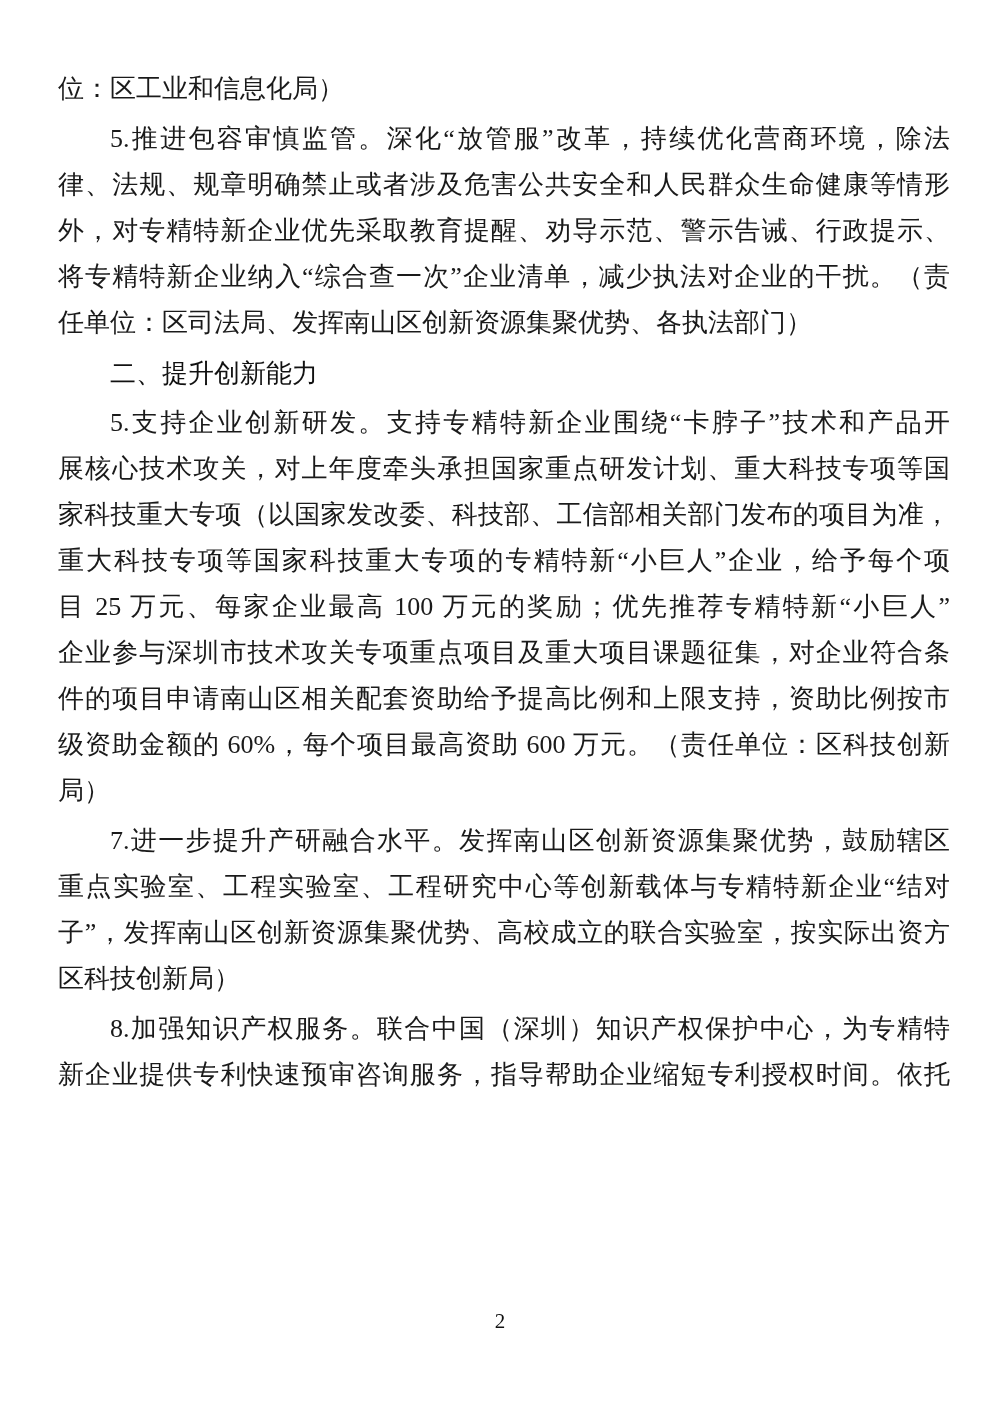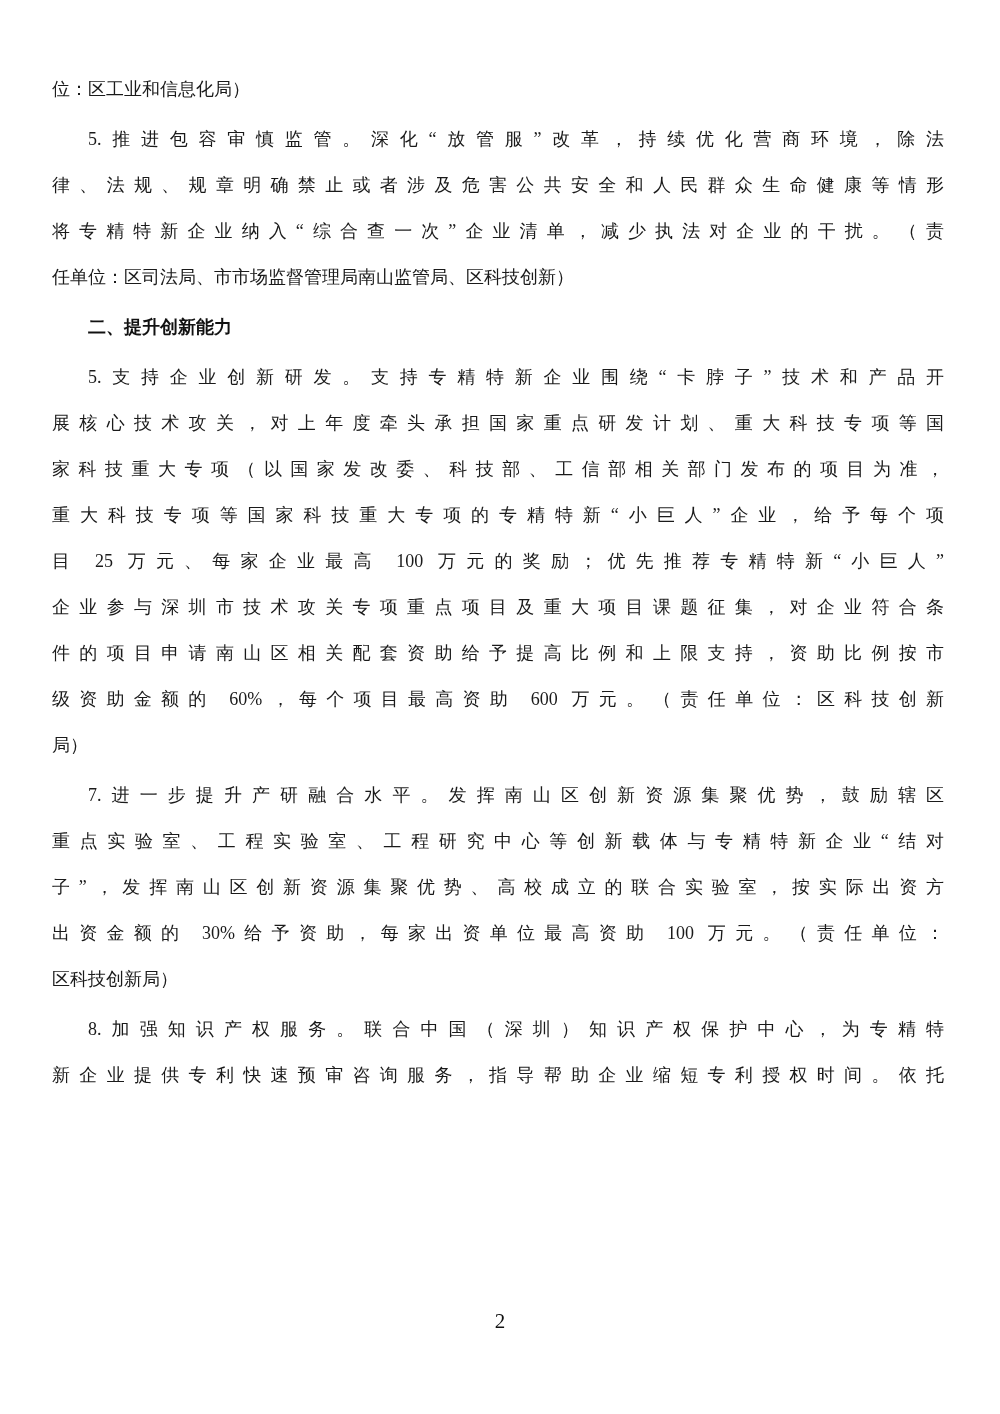"位：区工业和信息化局）" .doc { font-size: 18px -> 26px; left: 52px -> 58px }
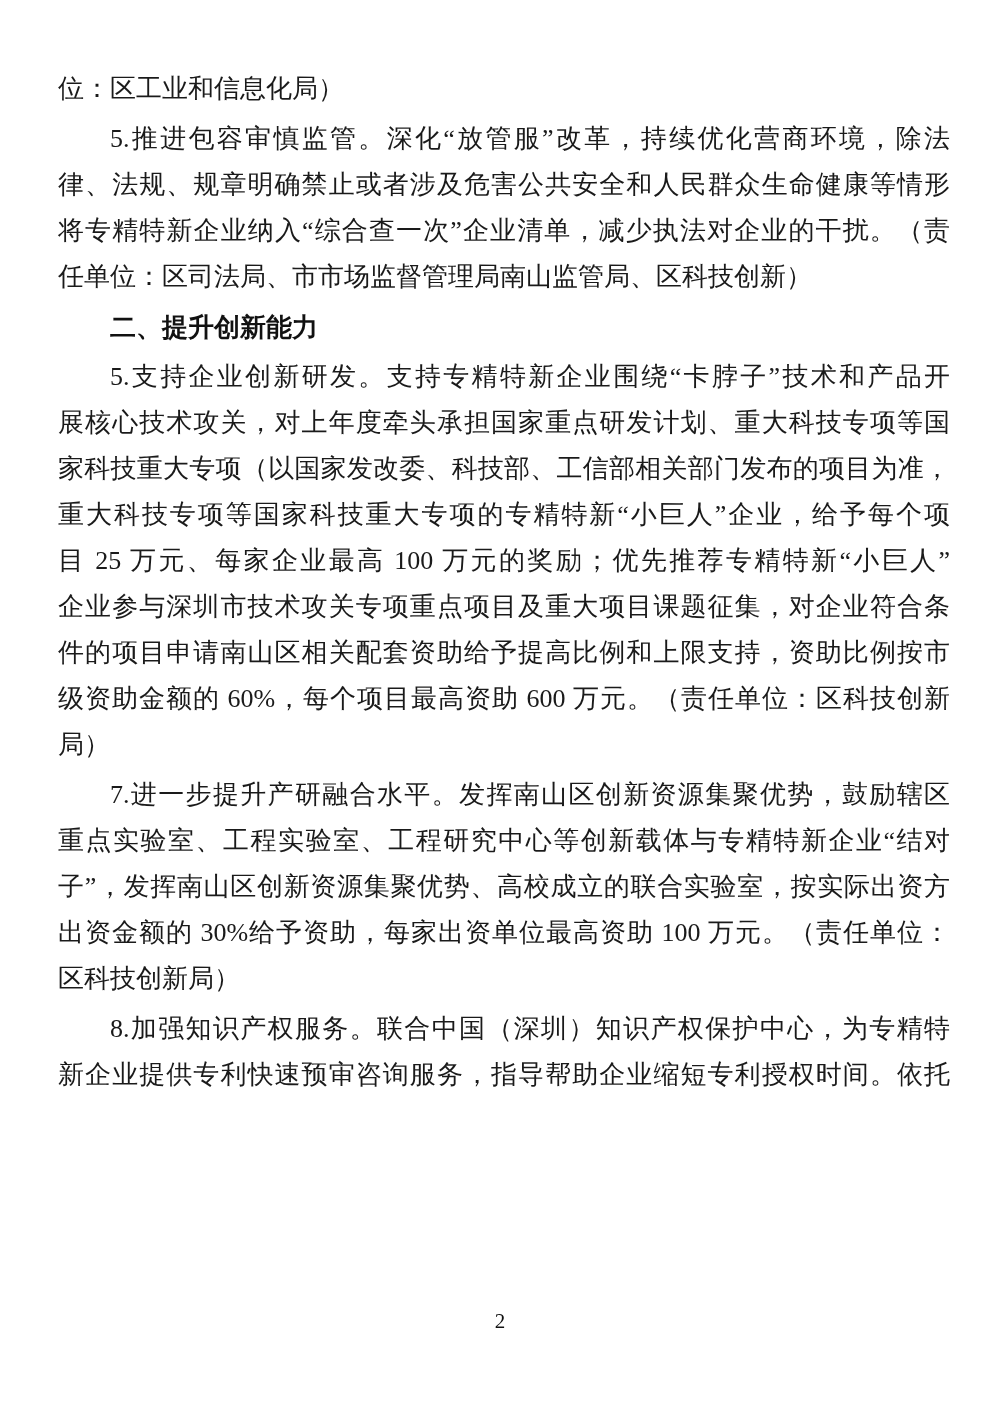"外，对专精特新企业优先采取教育提醒、劝导示范、警示告诫、行政提示、" p.line { html: none -> <p>外，对专精特新企业优先采取教育提醒、劝导示范、警示告诫、行政提示、</p> }
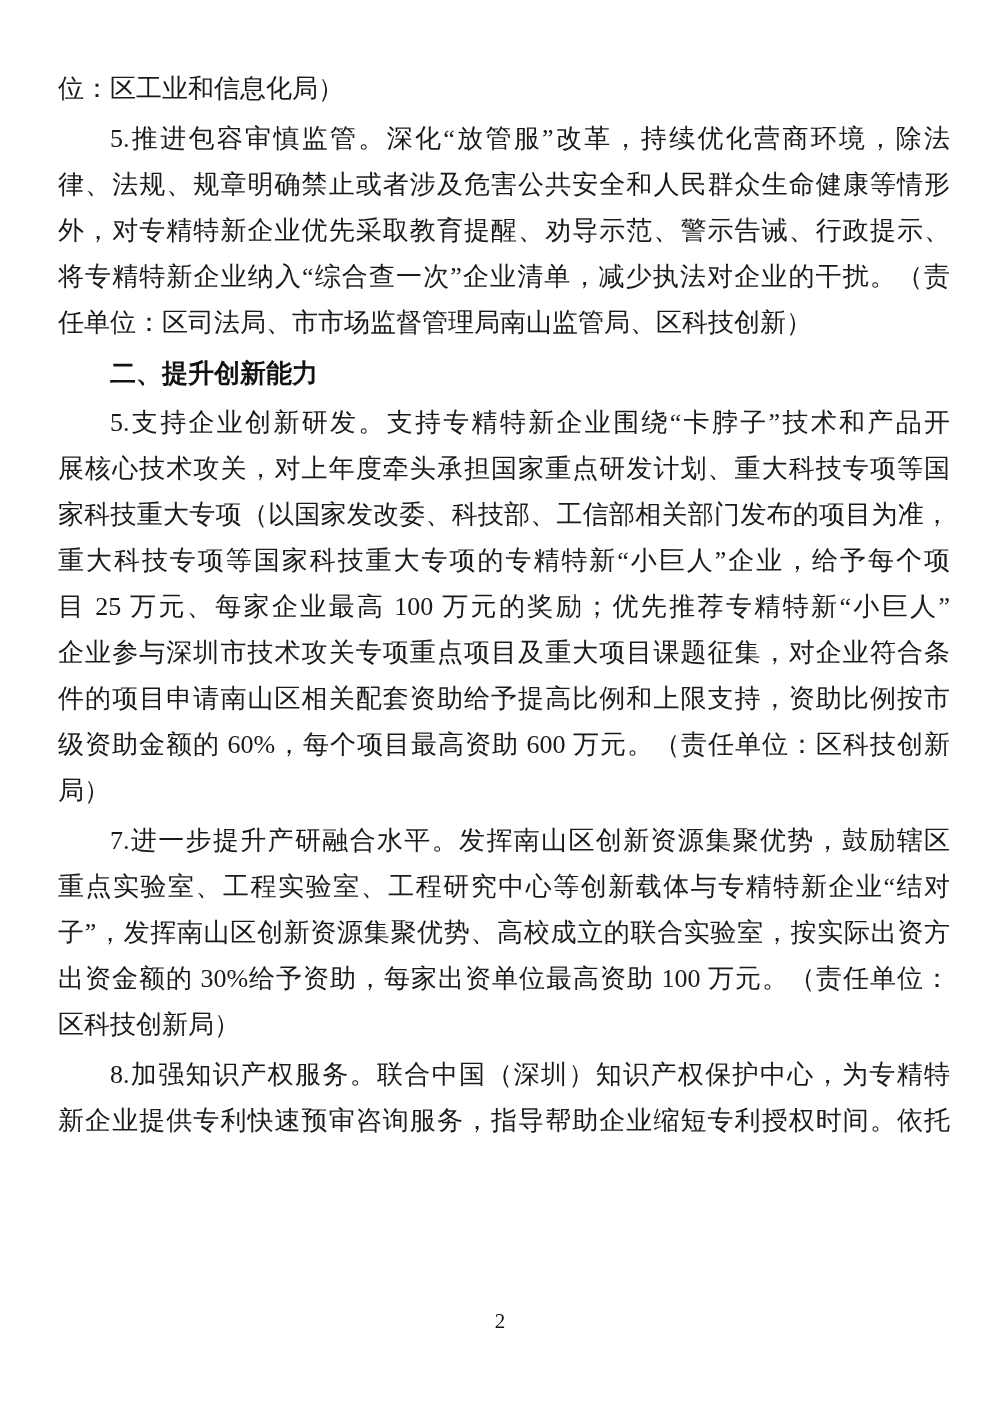"任单位：区司法局、市市场监督管理局南山监管局、区科技创新）" p.line { text: 市市场监督管理局南山监管局、区科技创新 -> 发挥南山区创新资源集聚优势、各执法部门 }
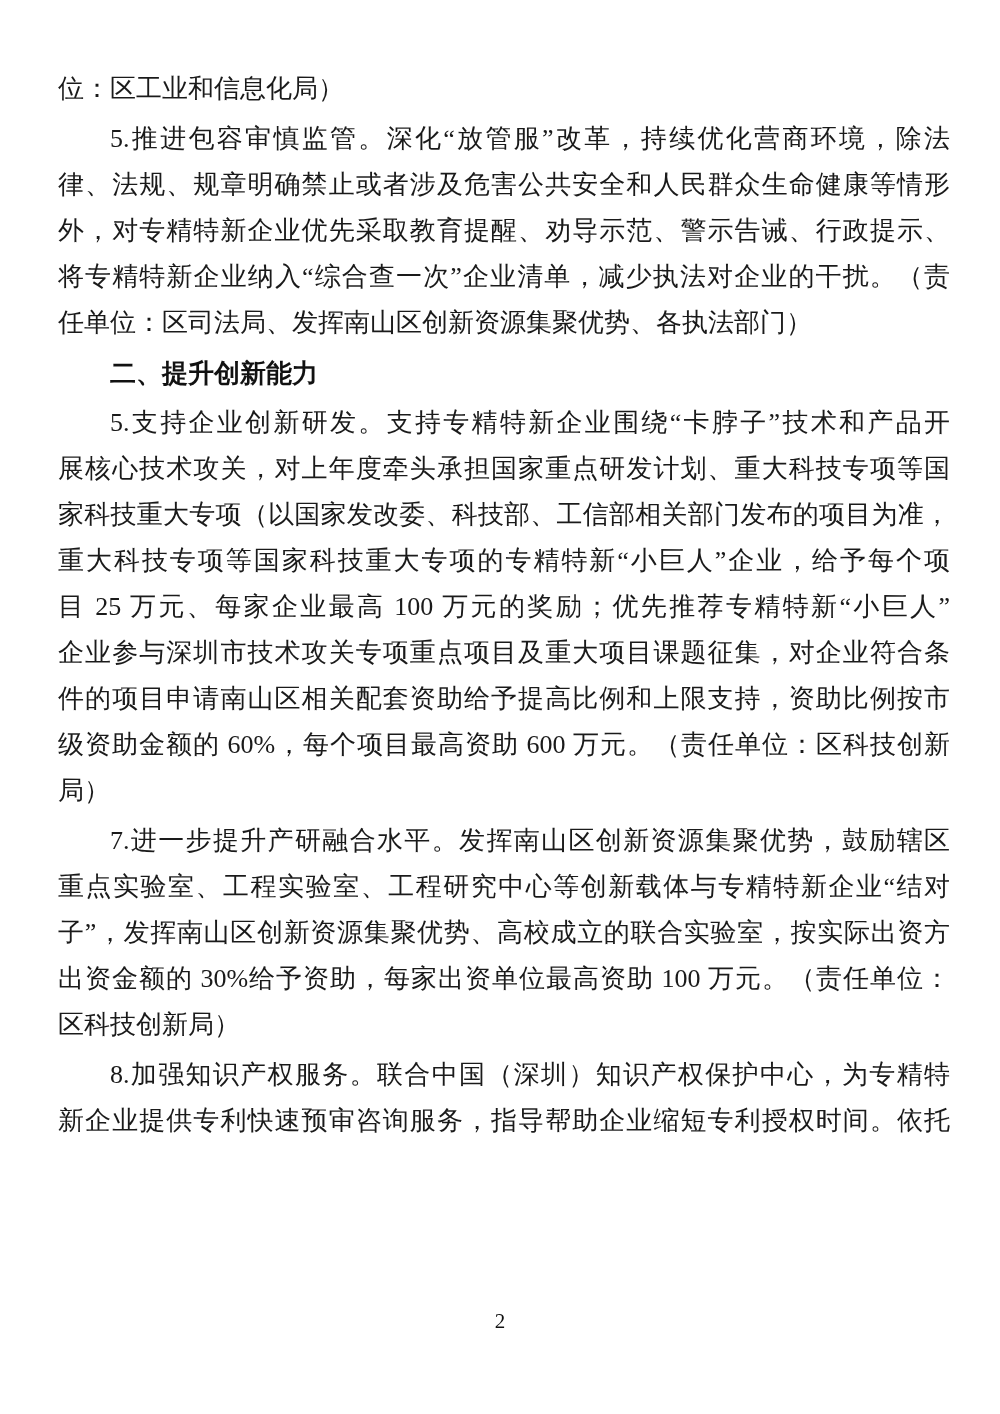"二、提升创新能力" .line.heading { font-weight: bold -> normal }
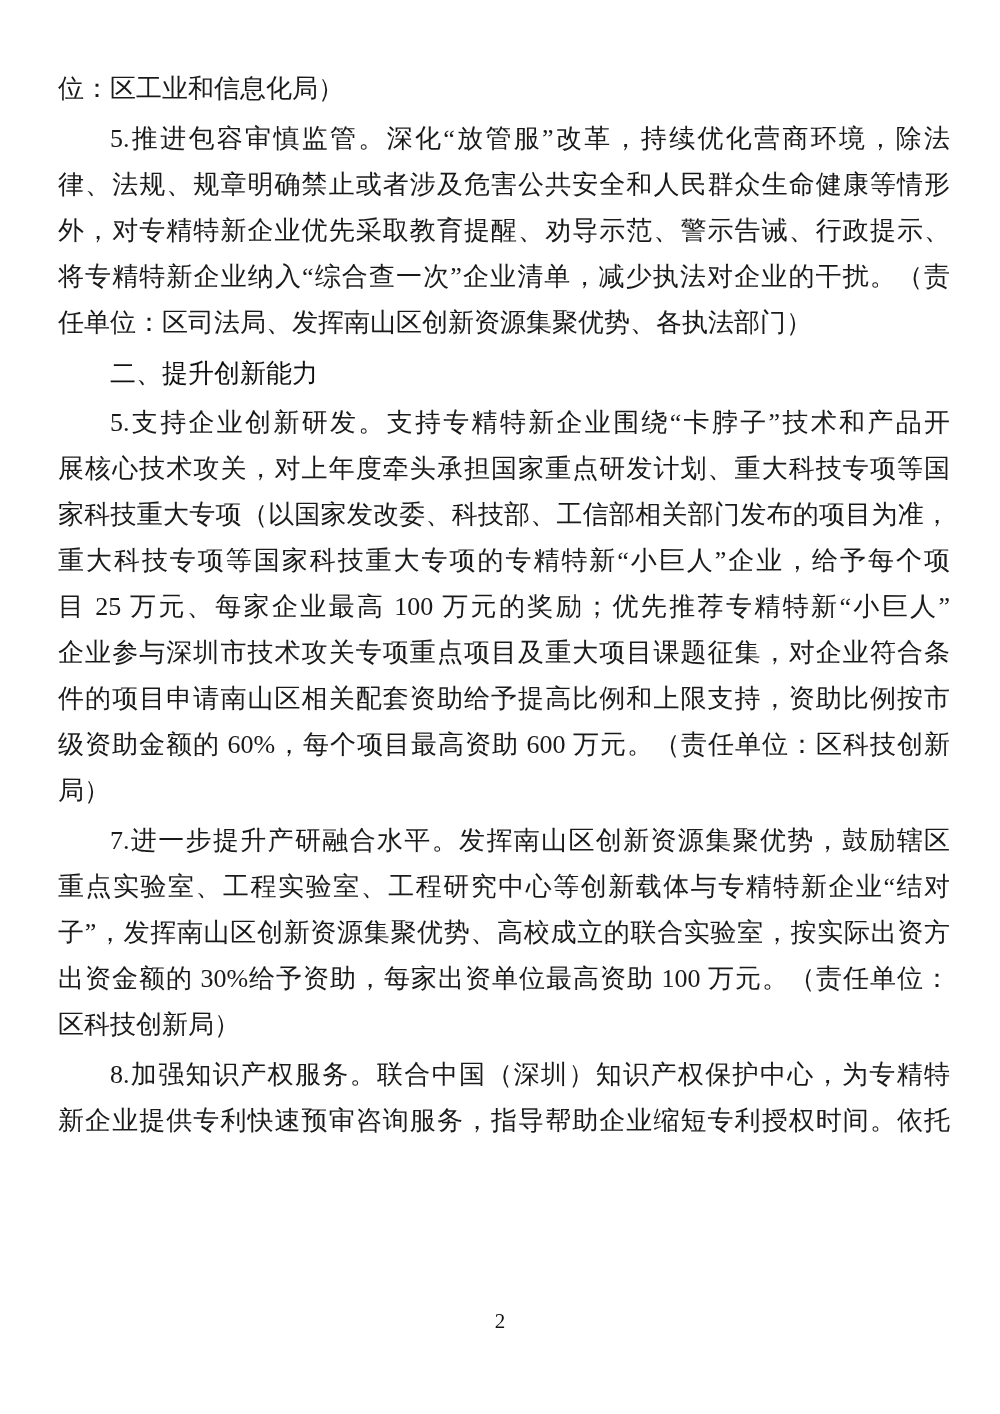"出资金额的 30%给予资助，每家出资单位最高资助 100 万元。（责任单位：" p.line { html: <p>出资金额的 30%给予资助，每家出资单位最高资助 100 万元。（责任单位：</p> -> none }
